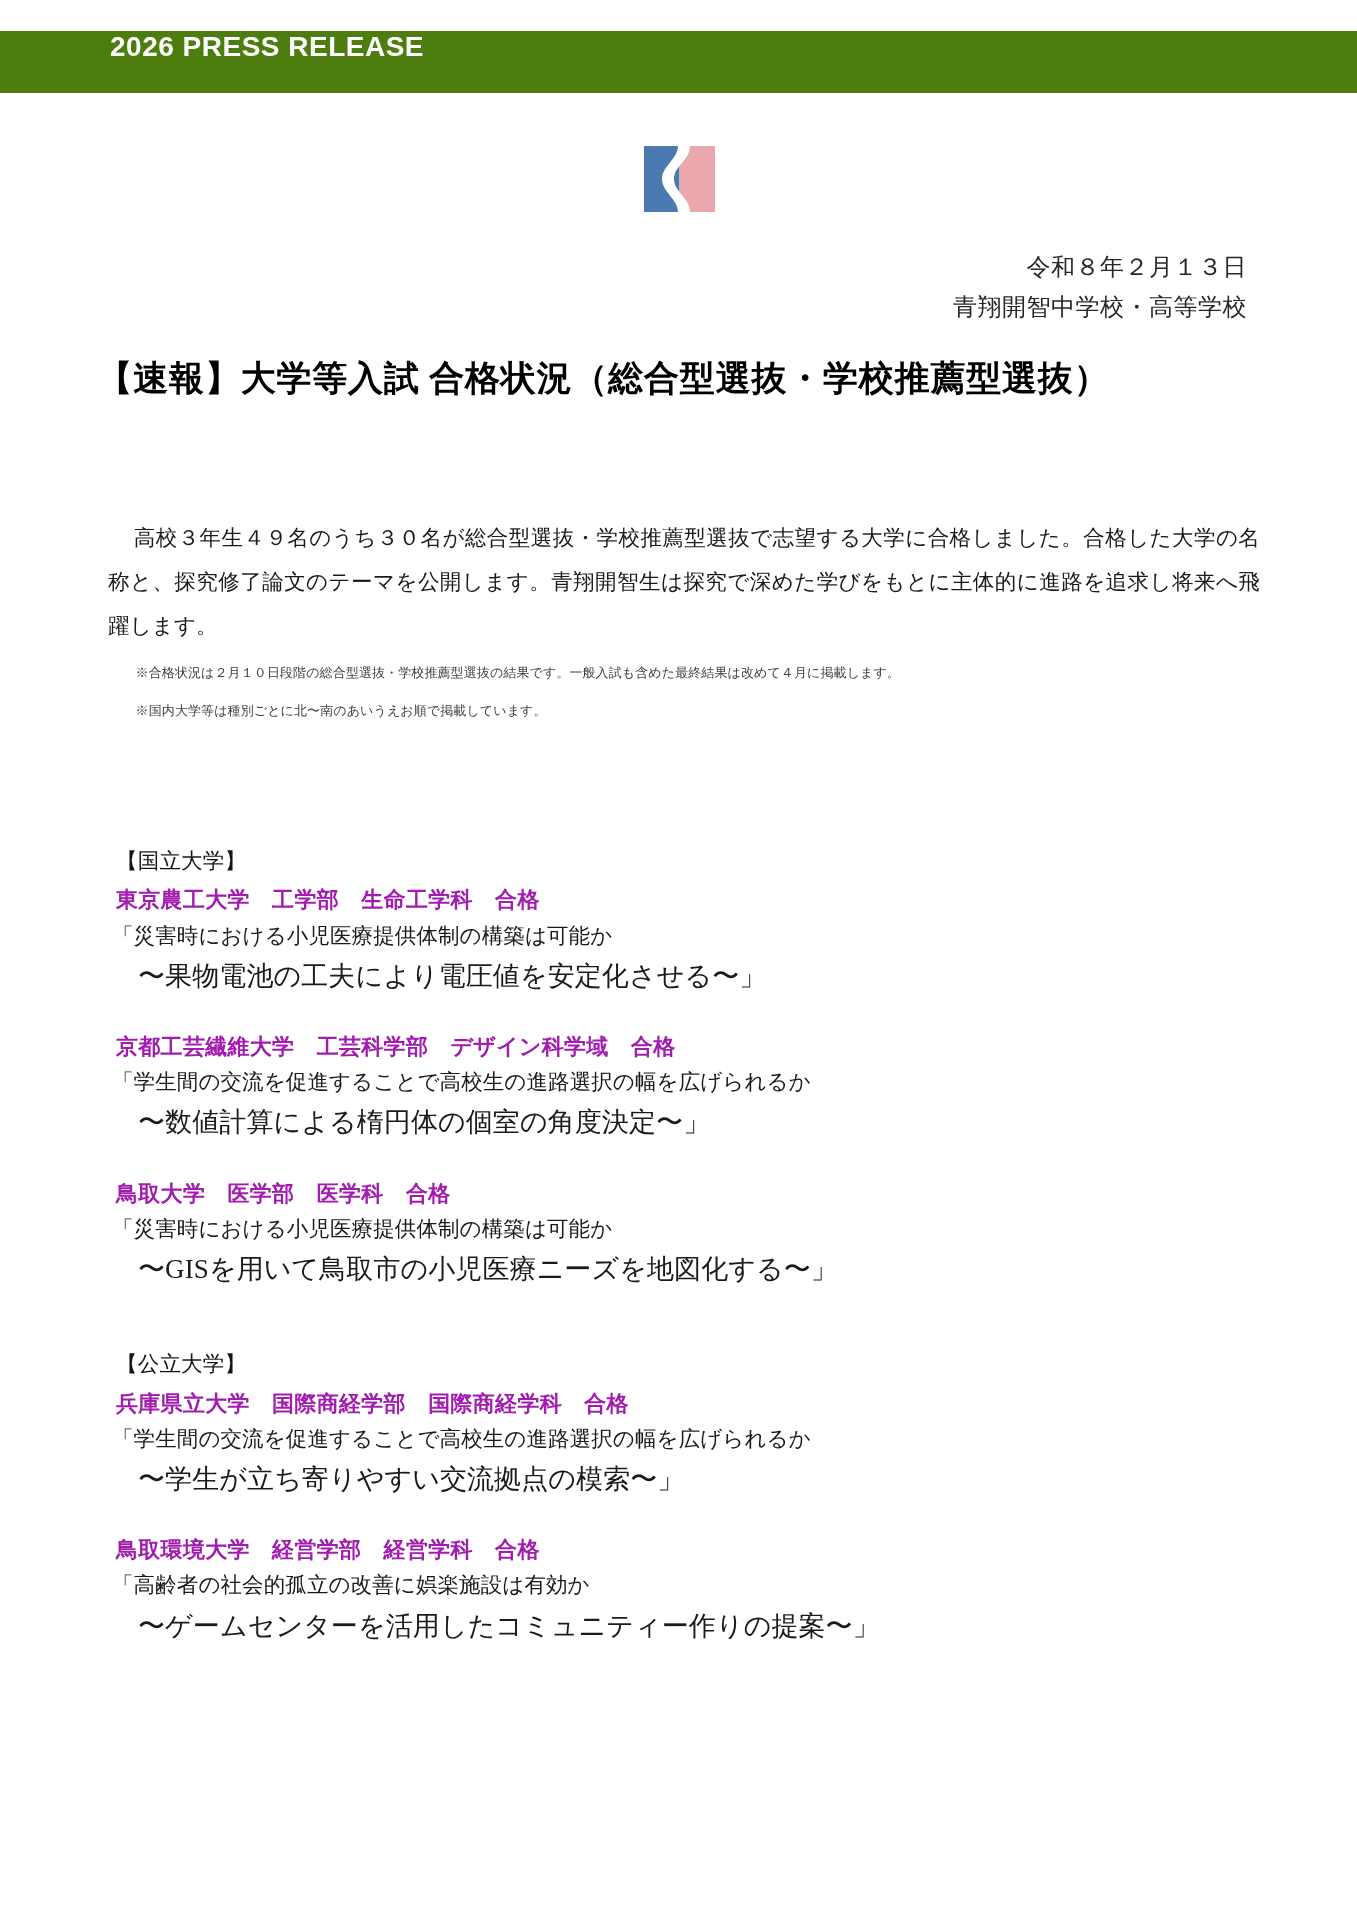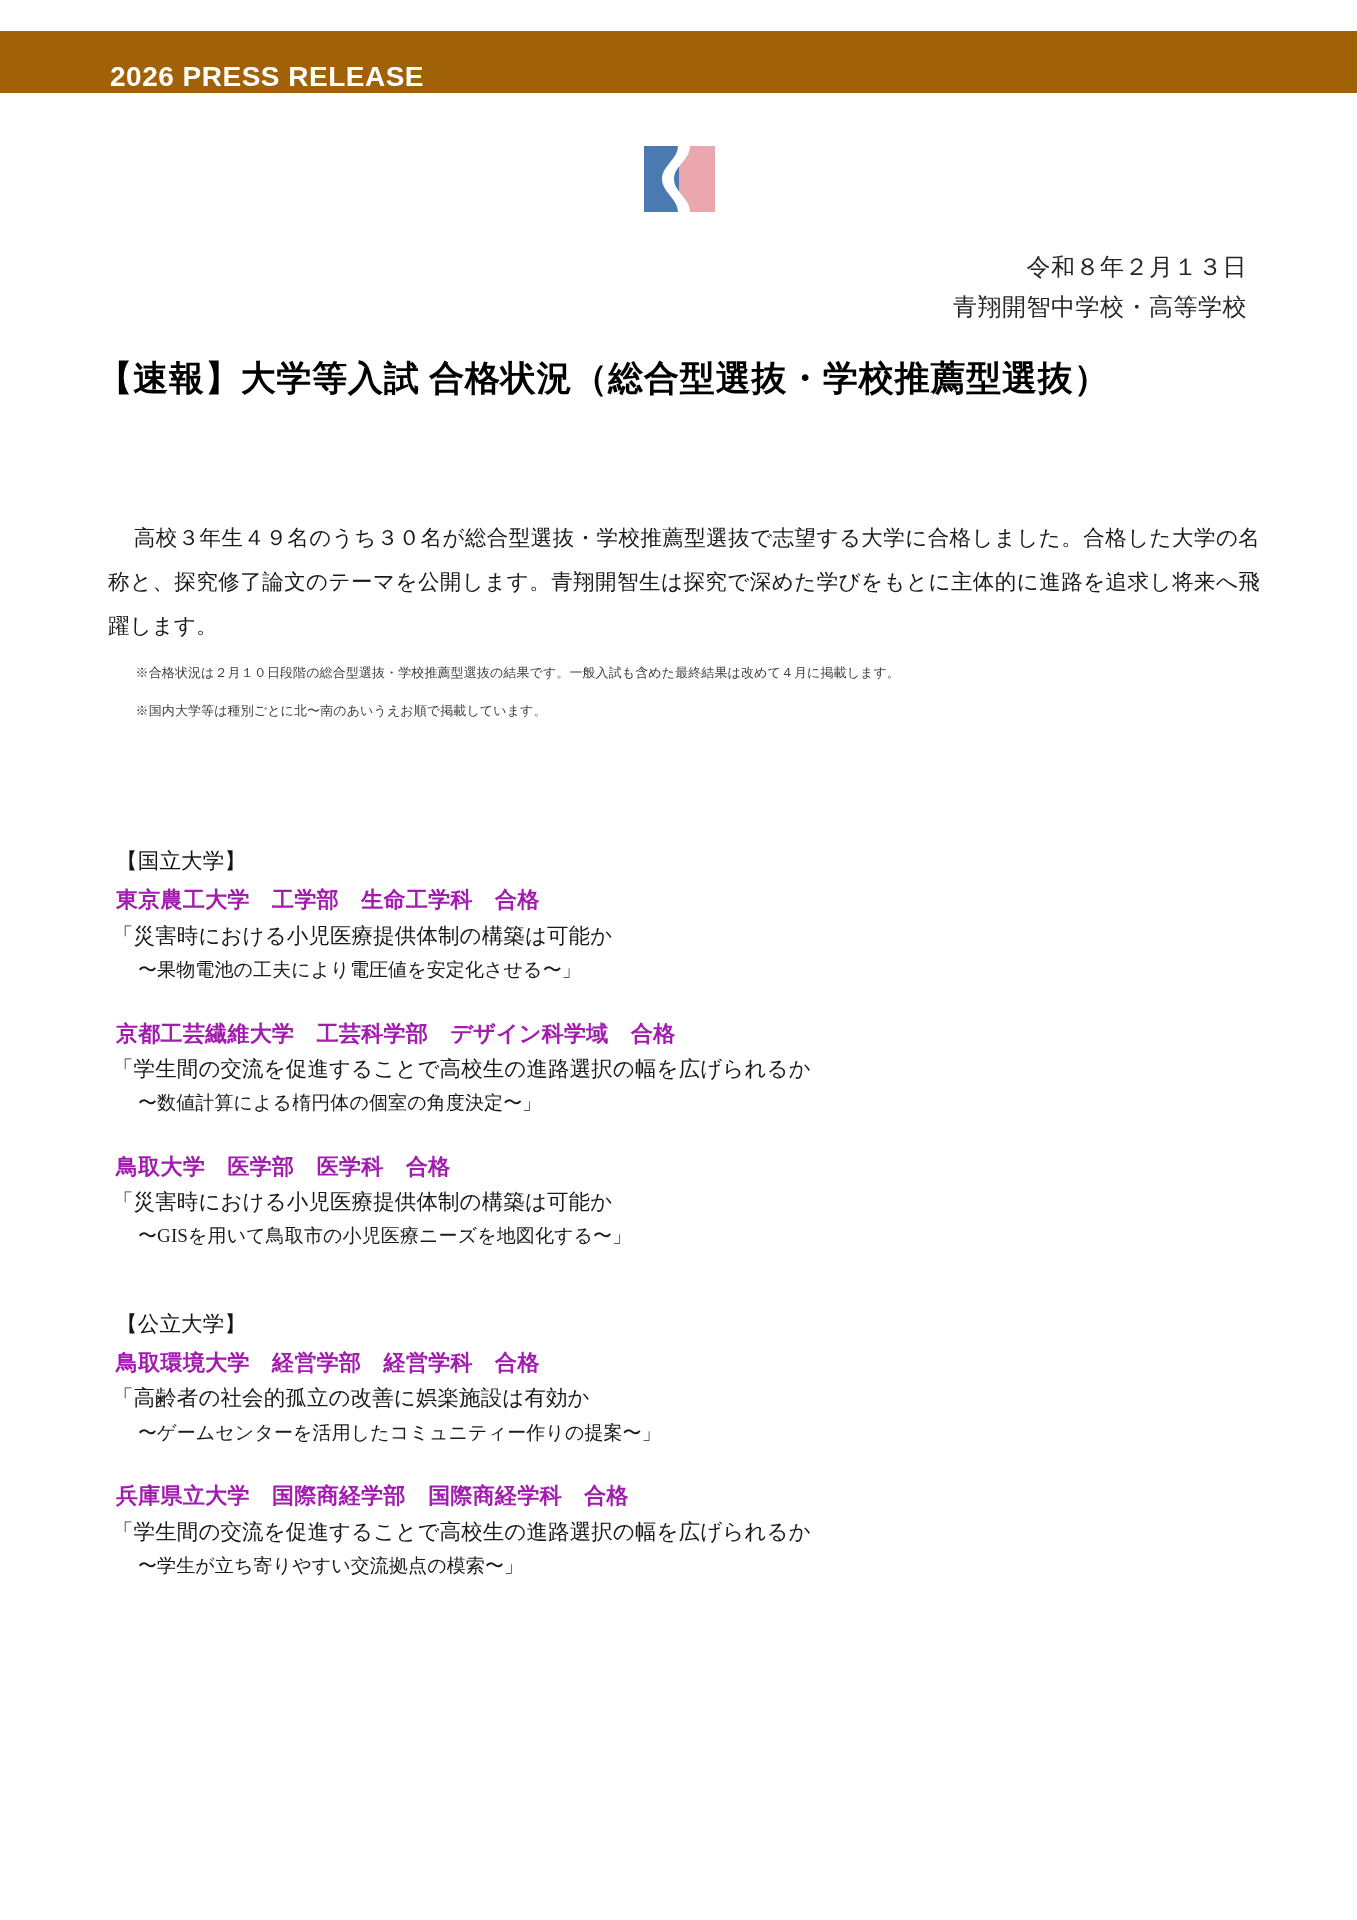"2026 PRESS RELEASE" .banner { align-items: flex-end -> flex-start; background: #a16207 -> #4d7c0f }
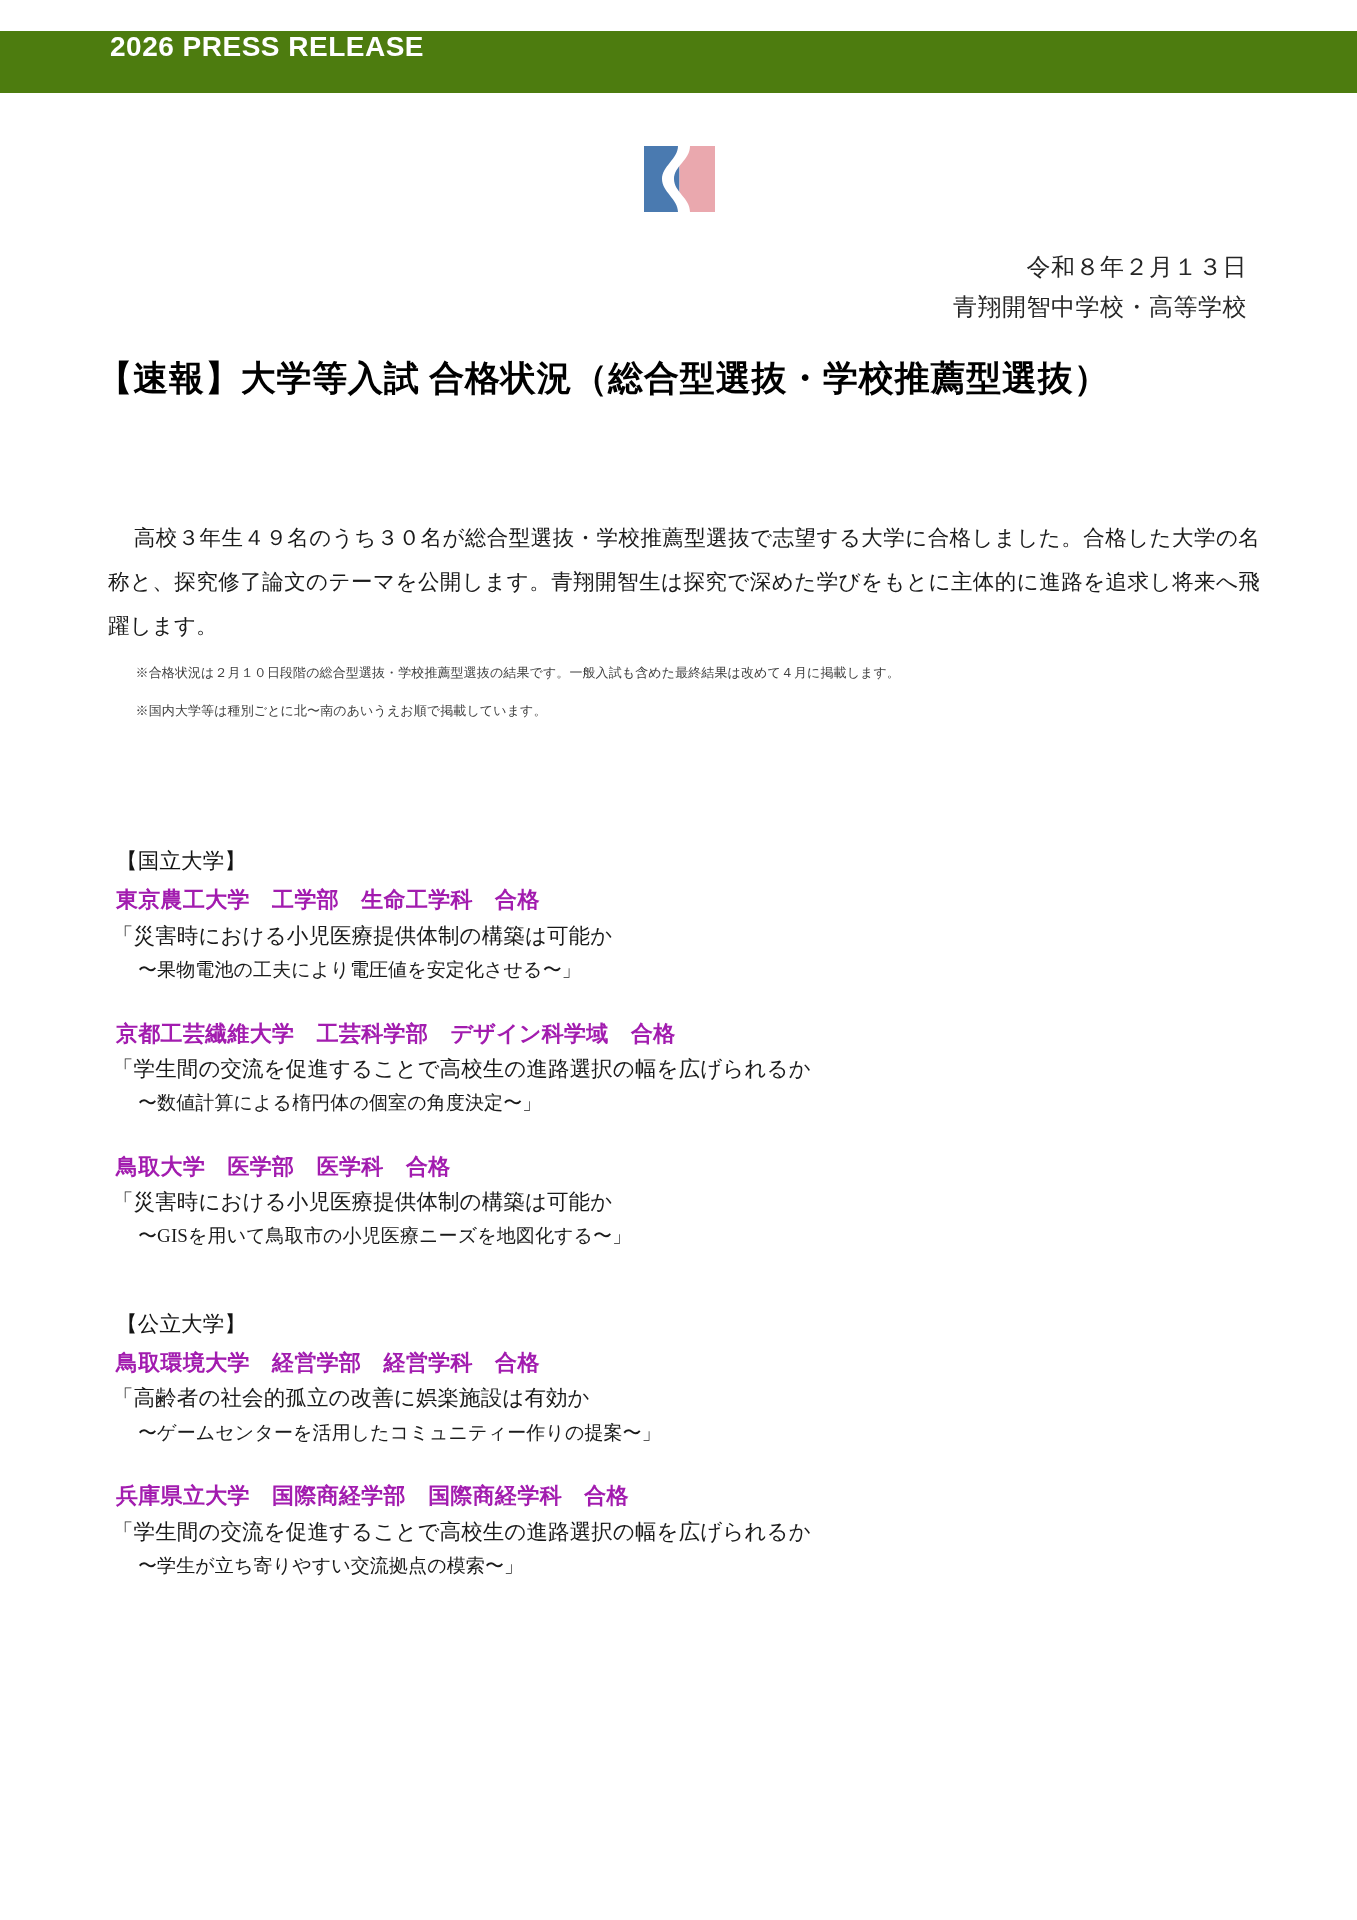"〜果物電池の工夫により電圧値を安定化させる〜」" .entry-theme-2 { font-size: 19px -> 27px }
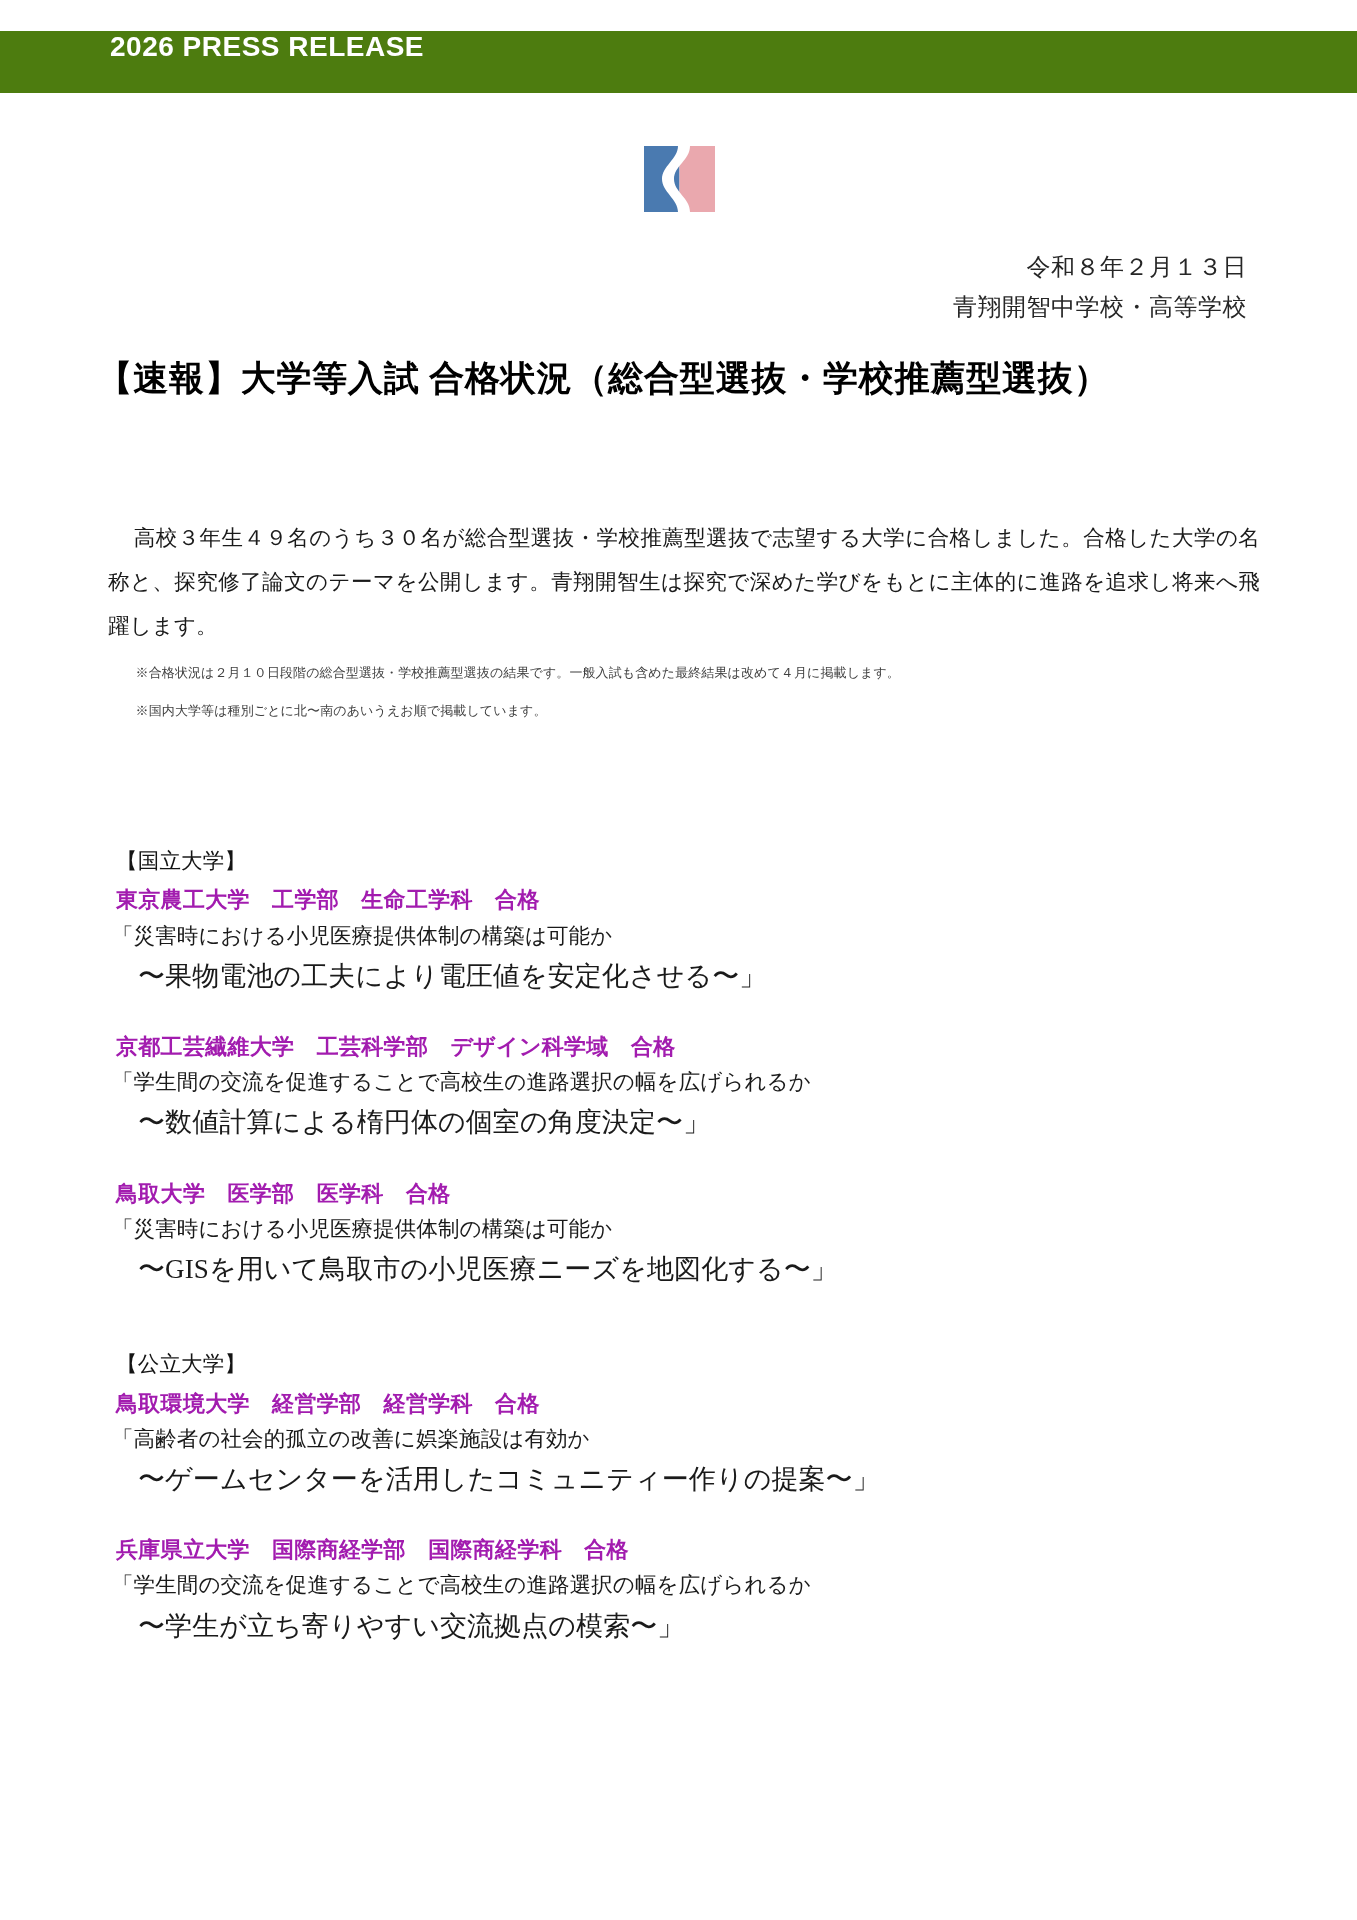"鳥取環境大学 経営学部 経営学科 合格" div.entry { order: before "兵庫県立大学 国際商経学部 国際商経学科 合格" -> after "兵庫県立大学 国際商経学部 国際商経学科 合格" }
